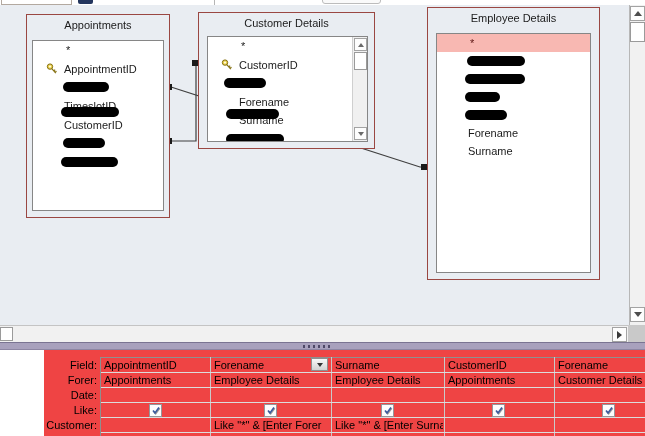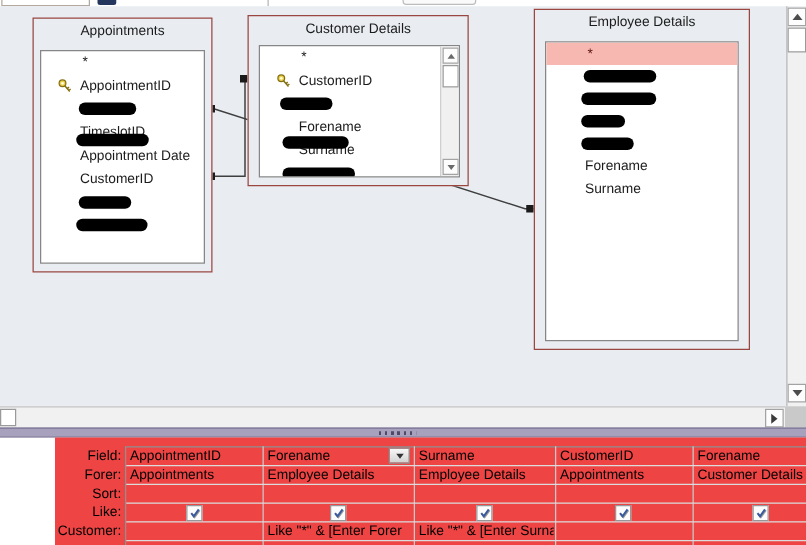"Appointment Date" div.frow { html: <div> <span>Appointment Date</span> </div> -> none }
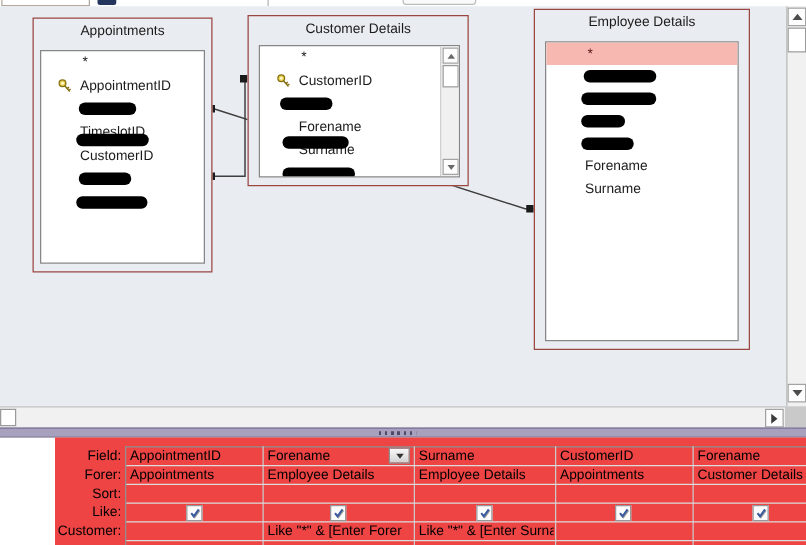"Sort:" div.rowlab { text: Sort -> Date }
